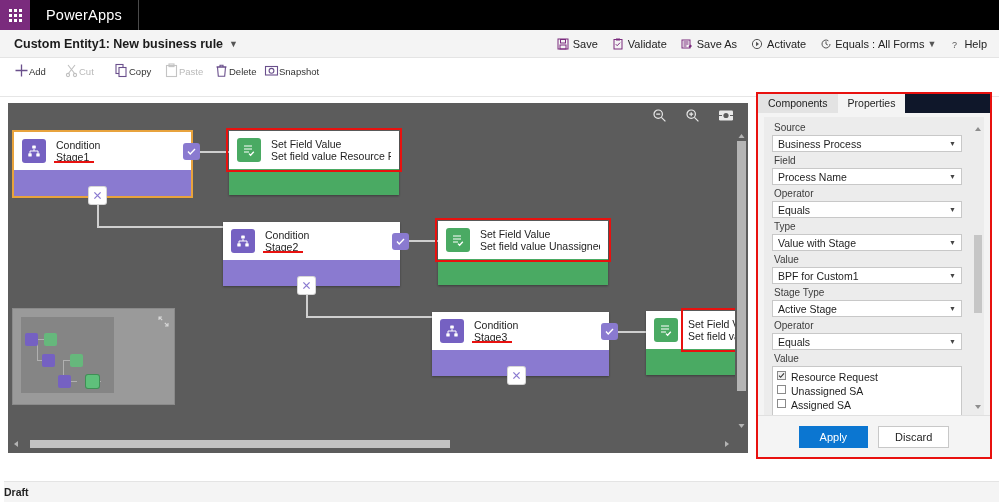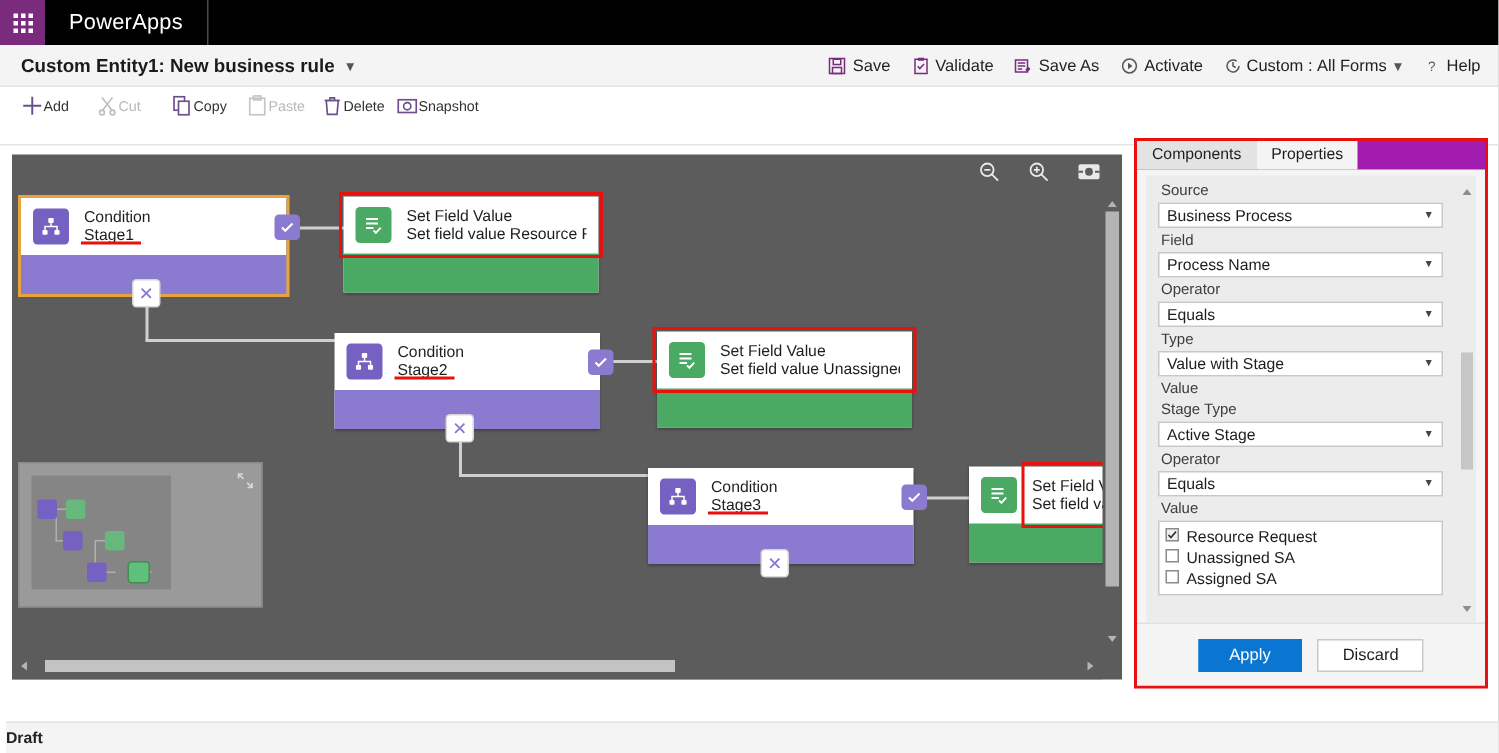"Custom :" span { text: Custom -> Equals }
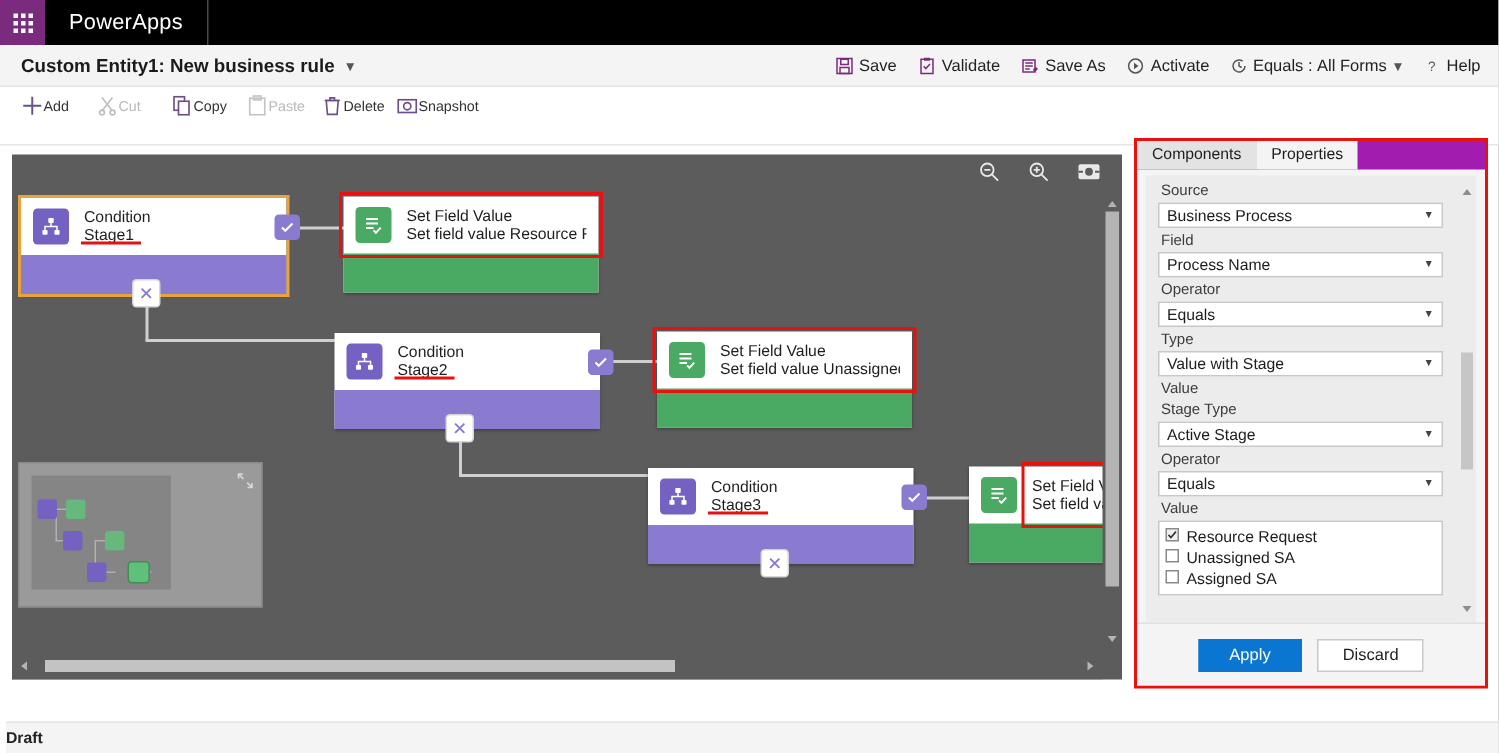"Components" .panel-tabs { background: #a21caf -> #0f172a }
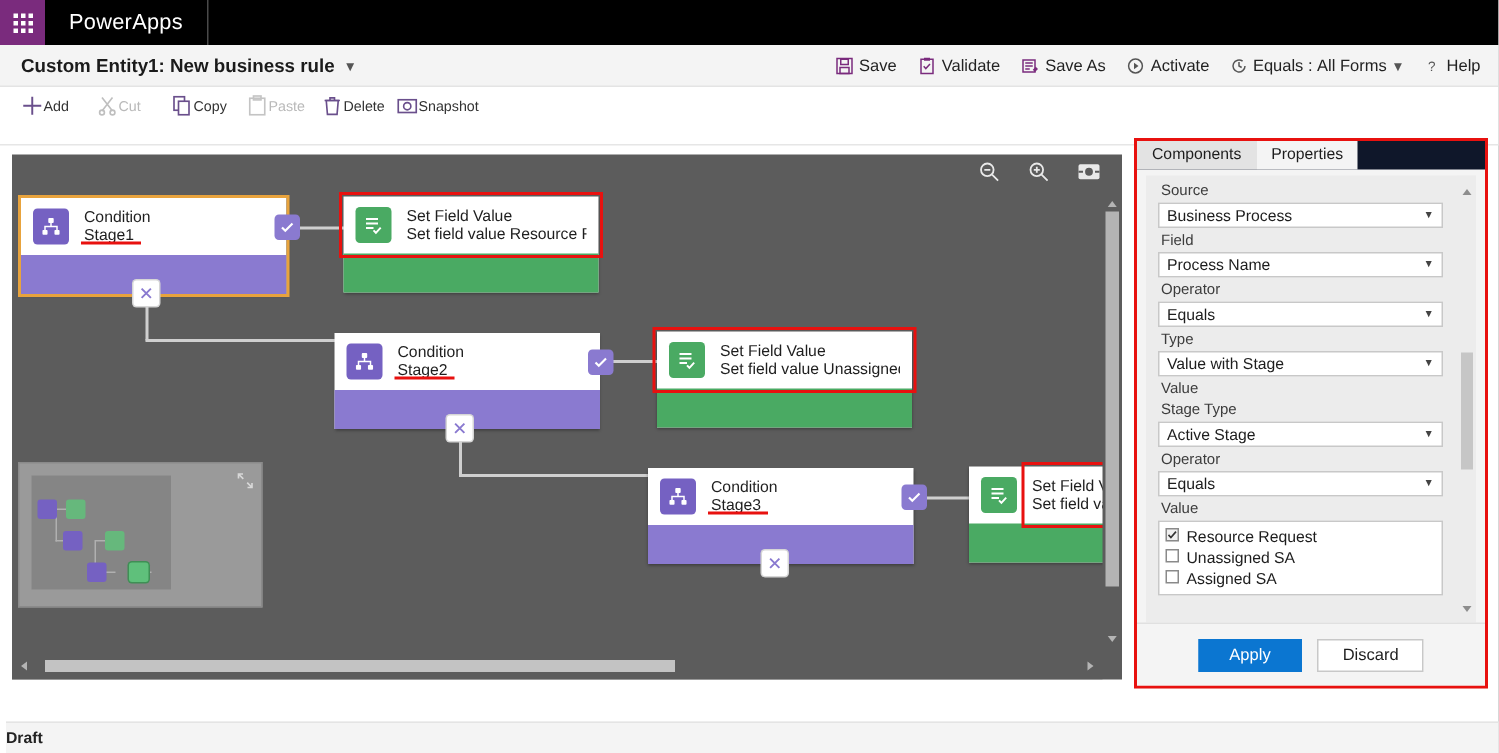"BPF for Custom1" div.pselect { html: none -> <div> <span>BPF for Custom1</span> <span>▼</span> </div> }
